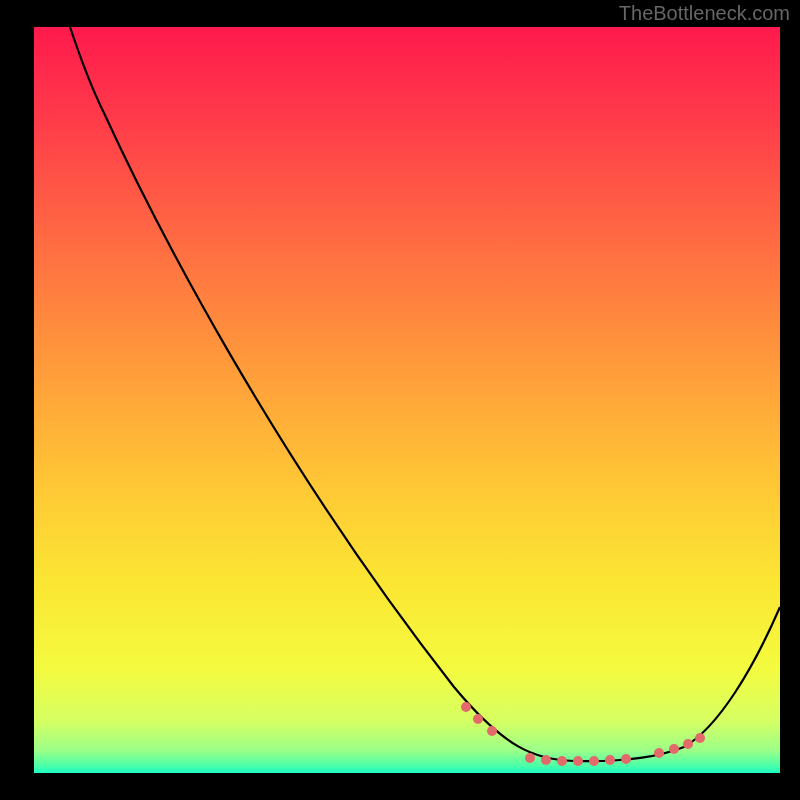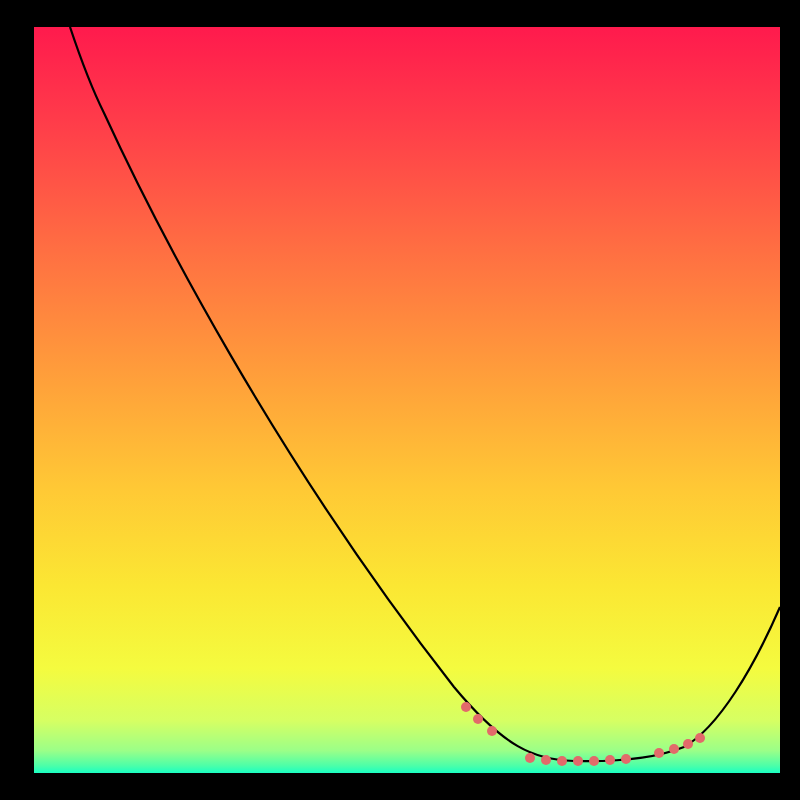"TheBottleneck.com" div.watermark { html: none -> <div>TheBottleneck.com</div> }
